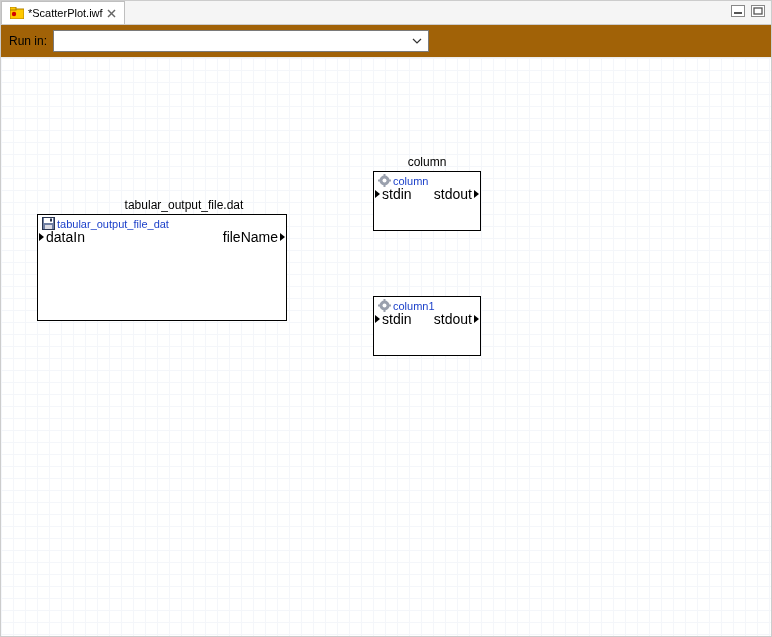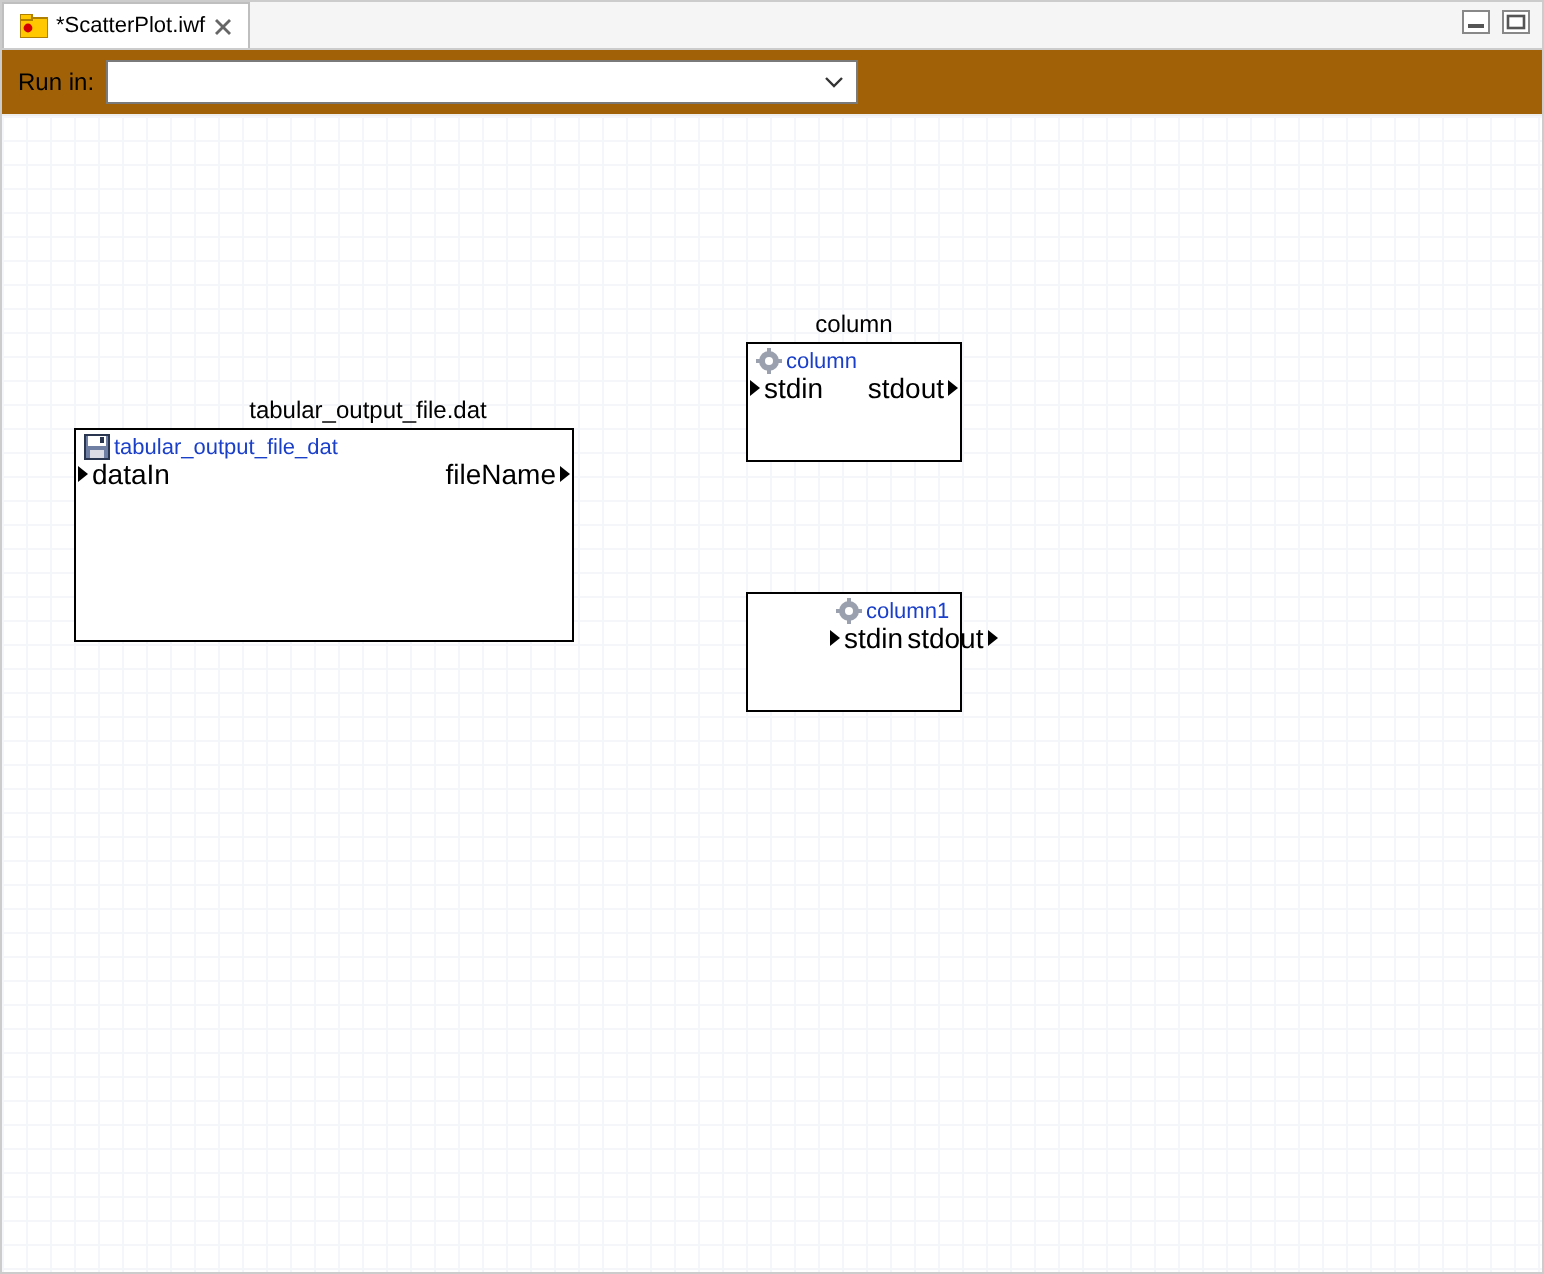"column1" div.node-box { padding-left: 40px -> none }
